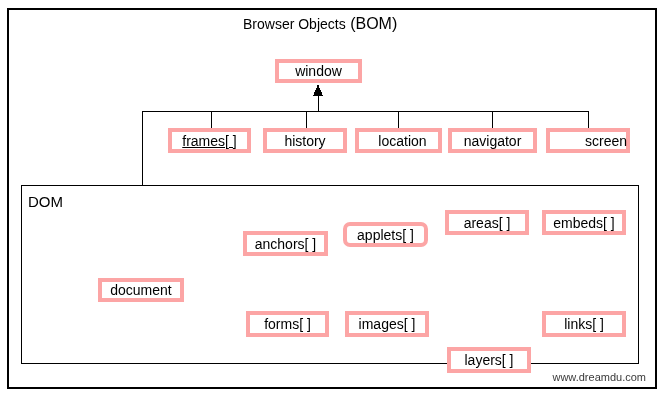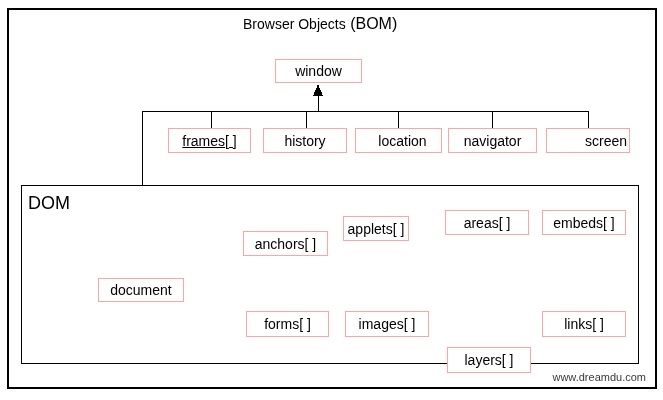"window" .node { border: 1px solid #fca5a5 -> 4px solid #fca5a5 }
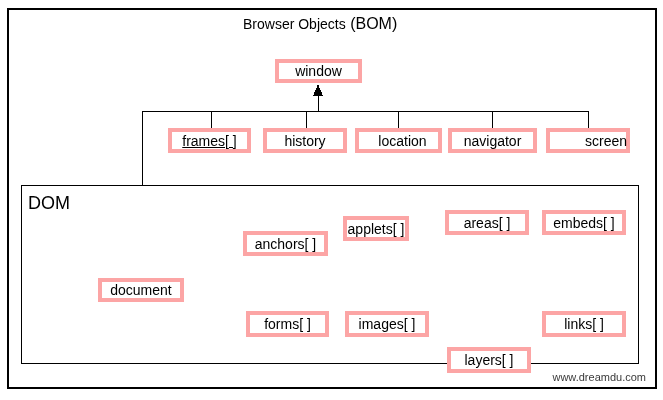"DOM" .dom-label { font-size: 18px -> 15px }
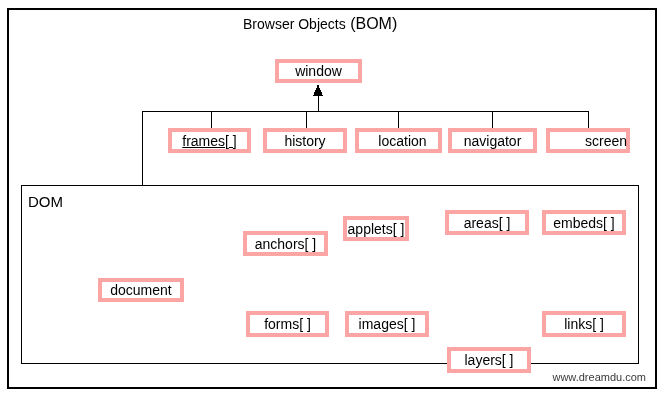"applets[ ]" .n-applets { border-radius: none -> 7px; top: 216px -> 222px; width: 66px -> 85px }
